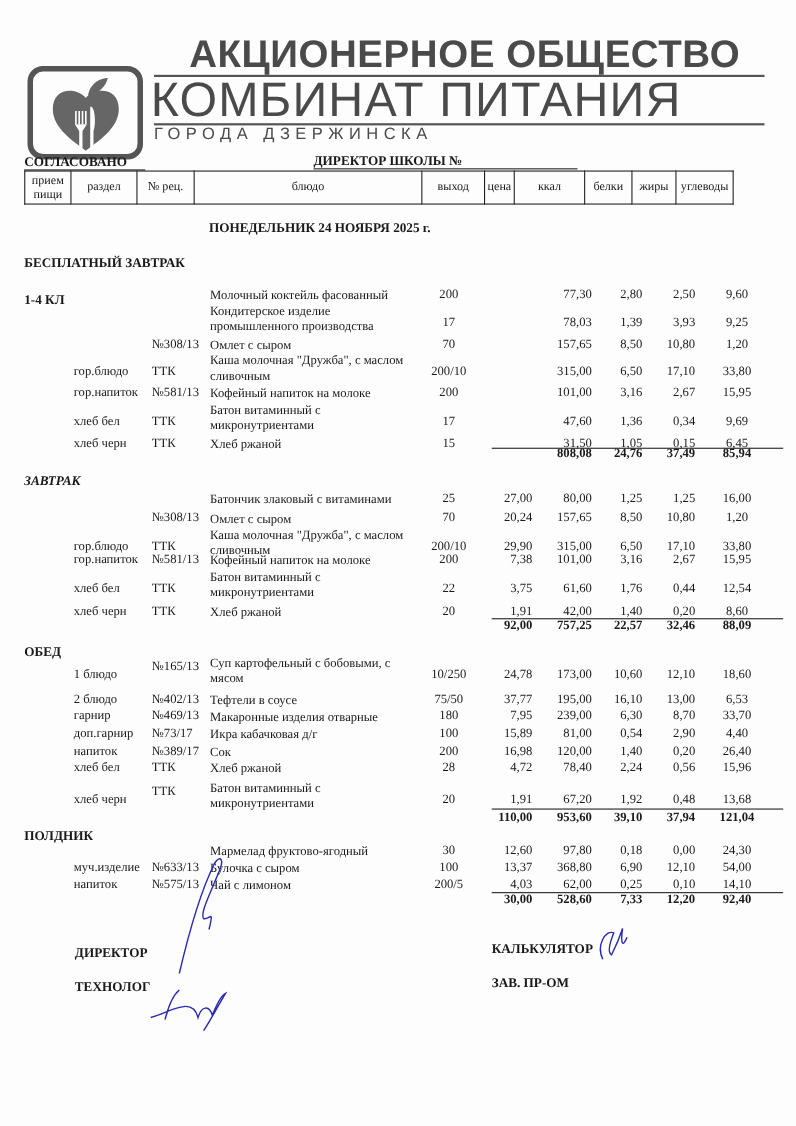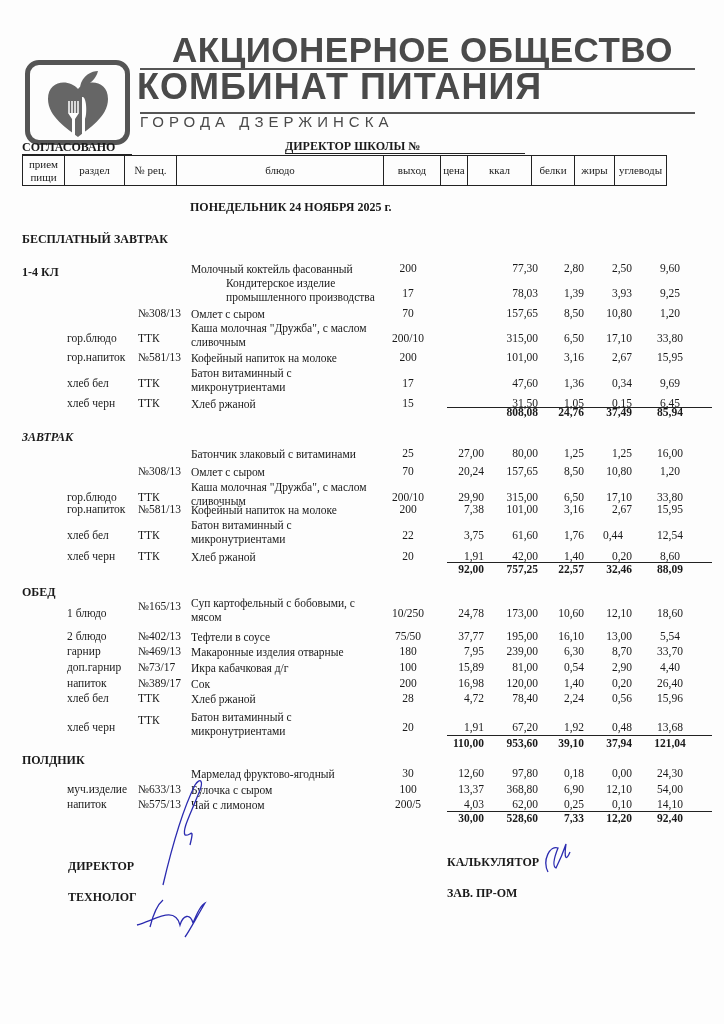"КОМБИНАТ ПИТАНИЯ" .brand2 { font-size: 36px -> 44px; font-weight: bold -> none }
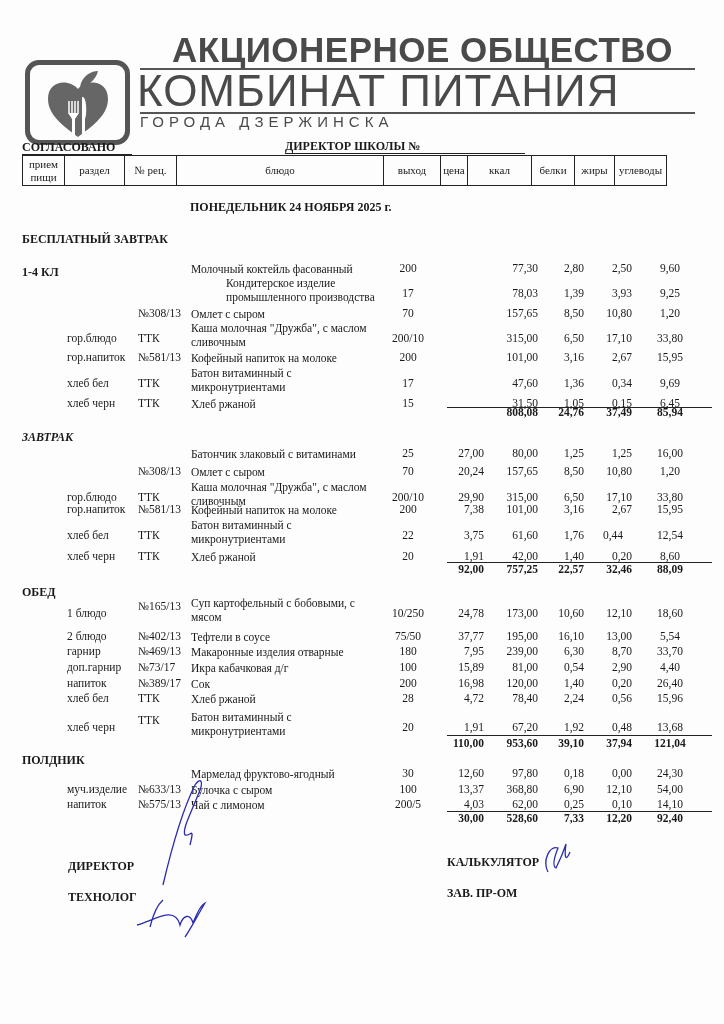"Кондитерское изделие промышленного" span.c-dish { margin-left: 35px -> none }
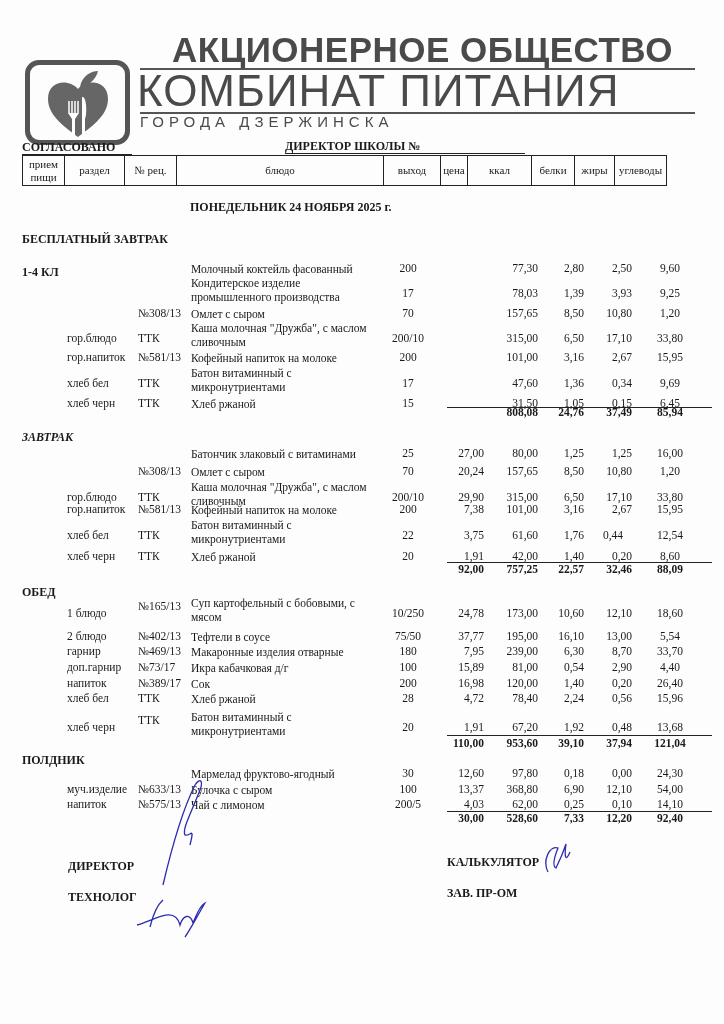"0,44" span.c-fat { text-align: center -> none }
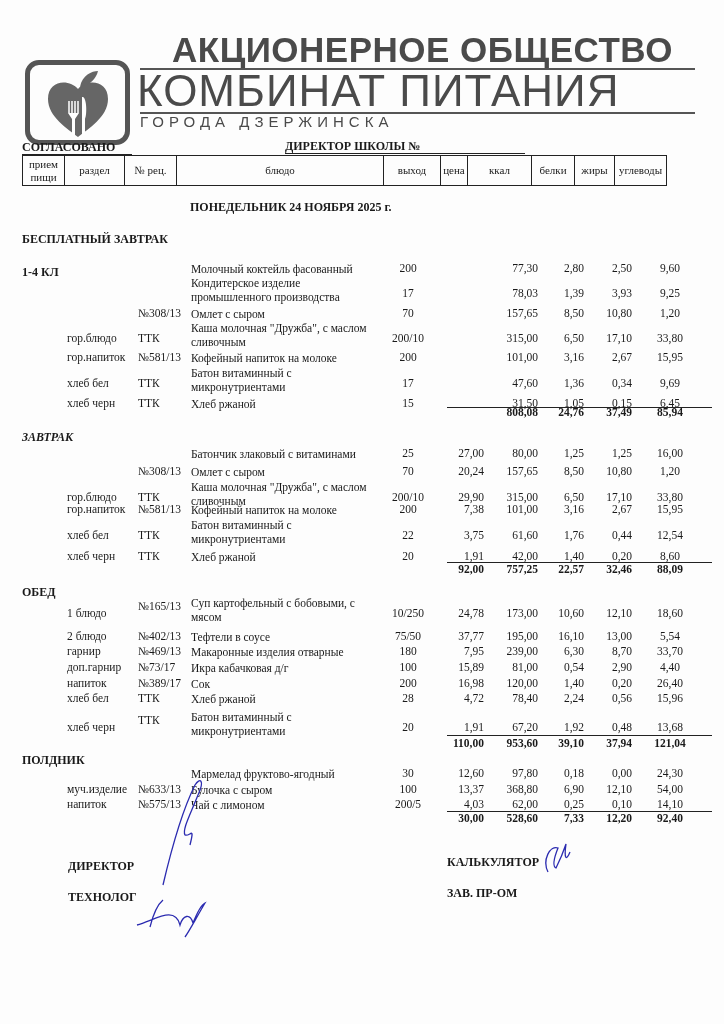"5,54" span.c-carb { text: 5,54 -> 6,53 }
